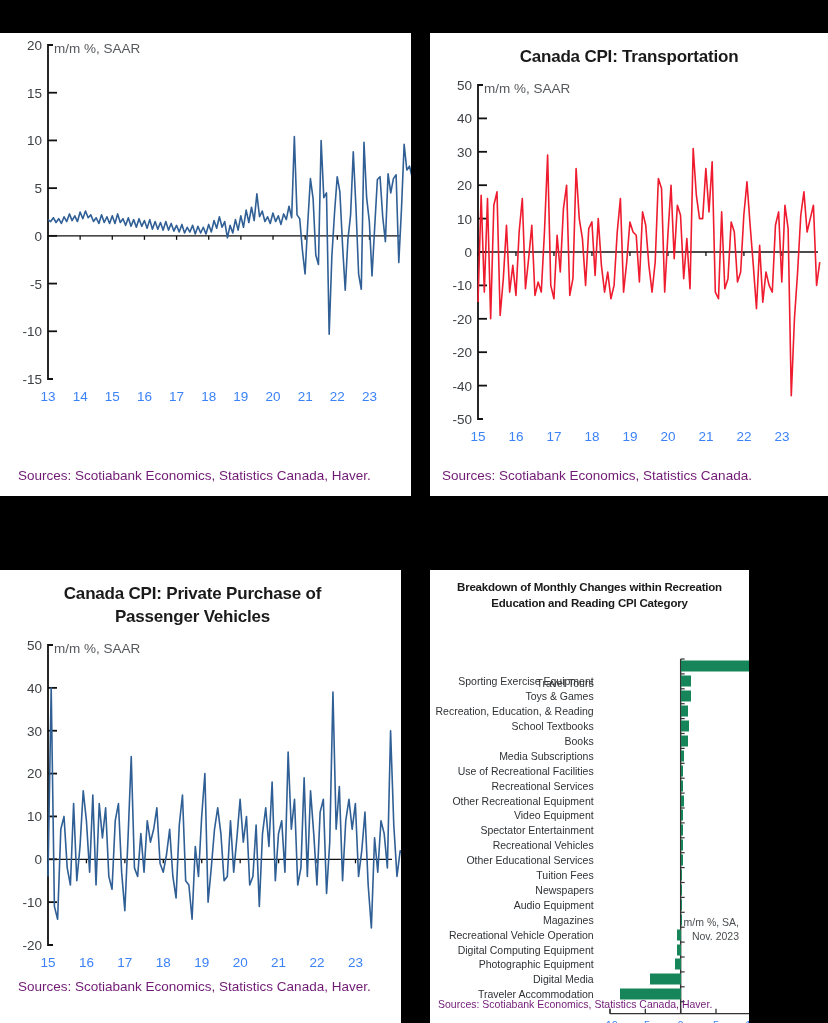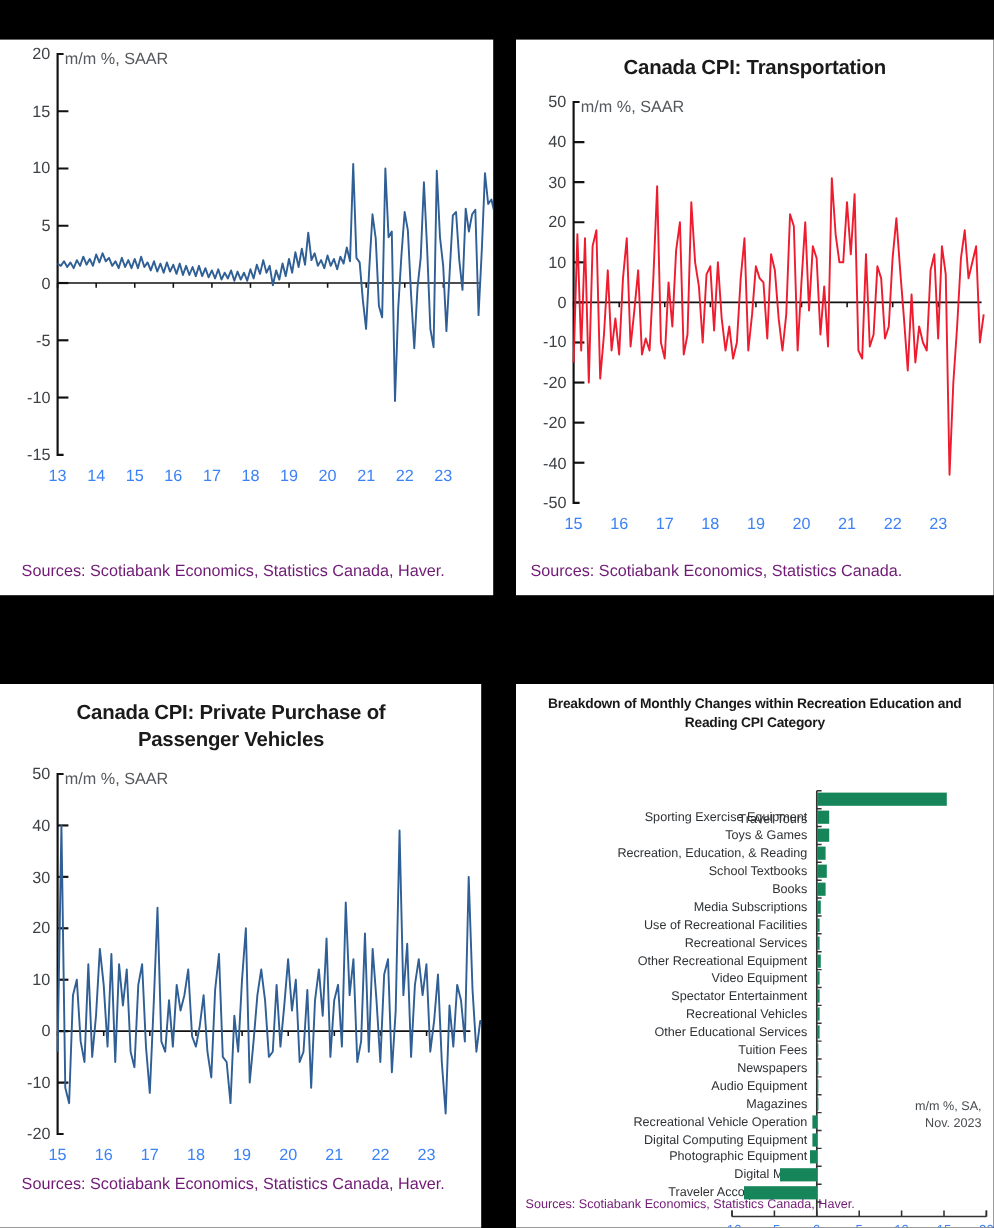"Breakdown of Monthly Changes within" #panel-recreation { width: 398px -> 319px }
